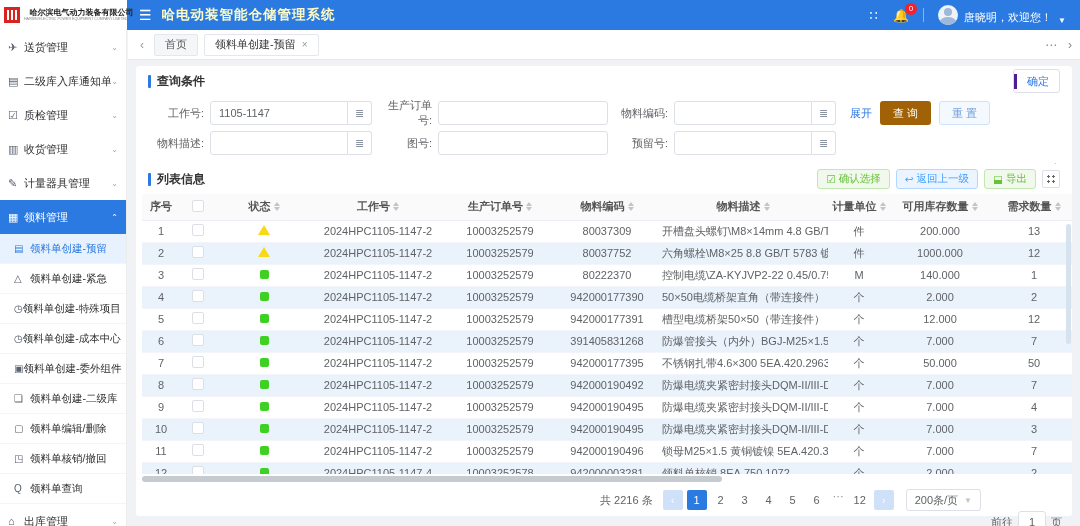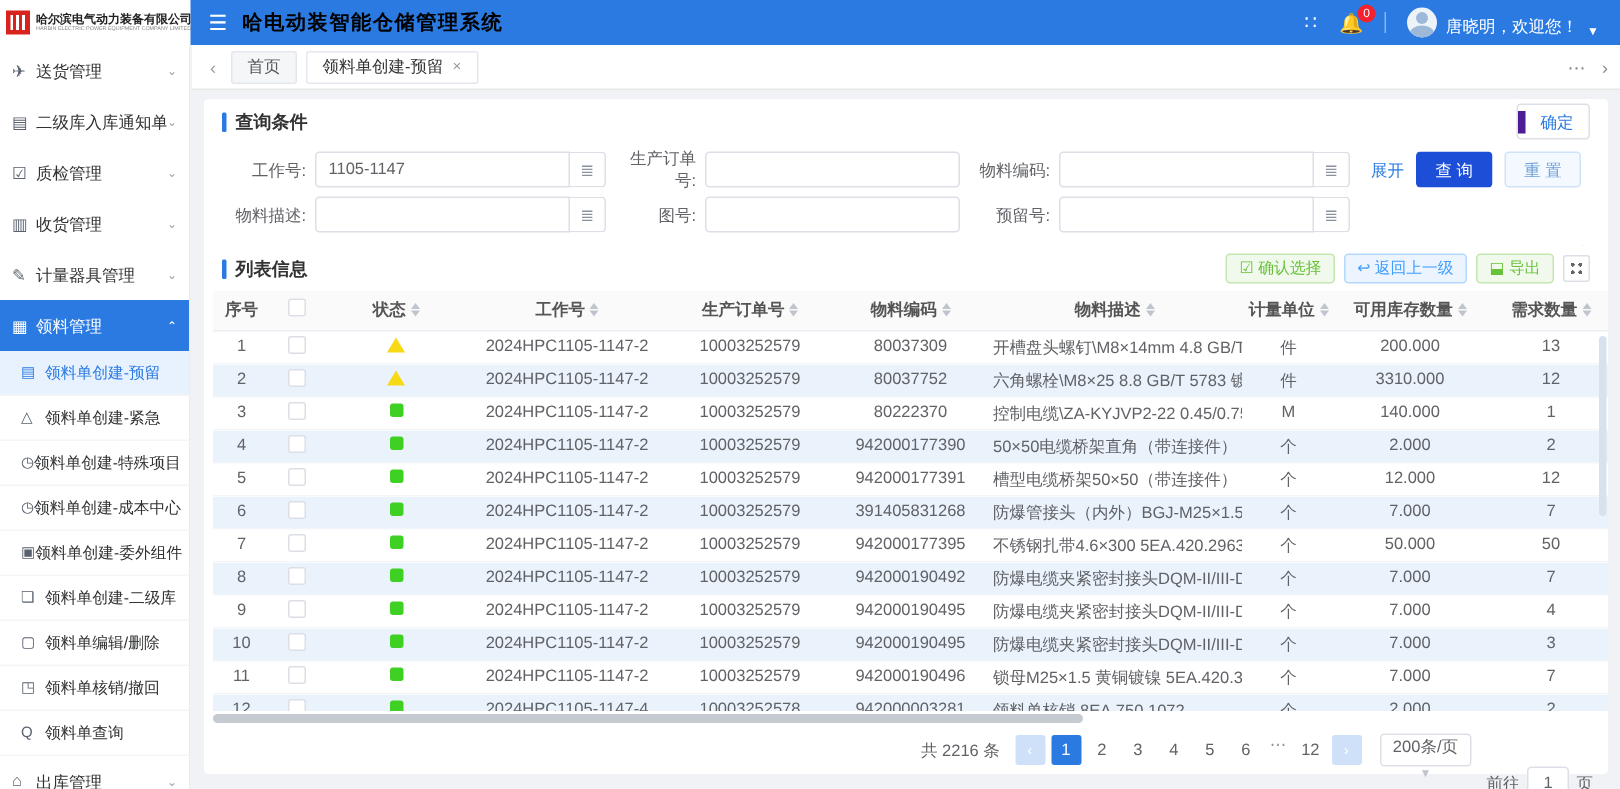"哈尔滨电气动力装备有限公司" .logo-text { text-align: none -> center }
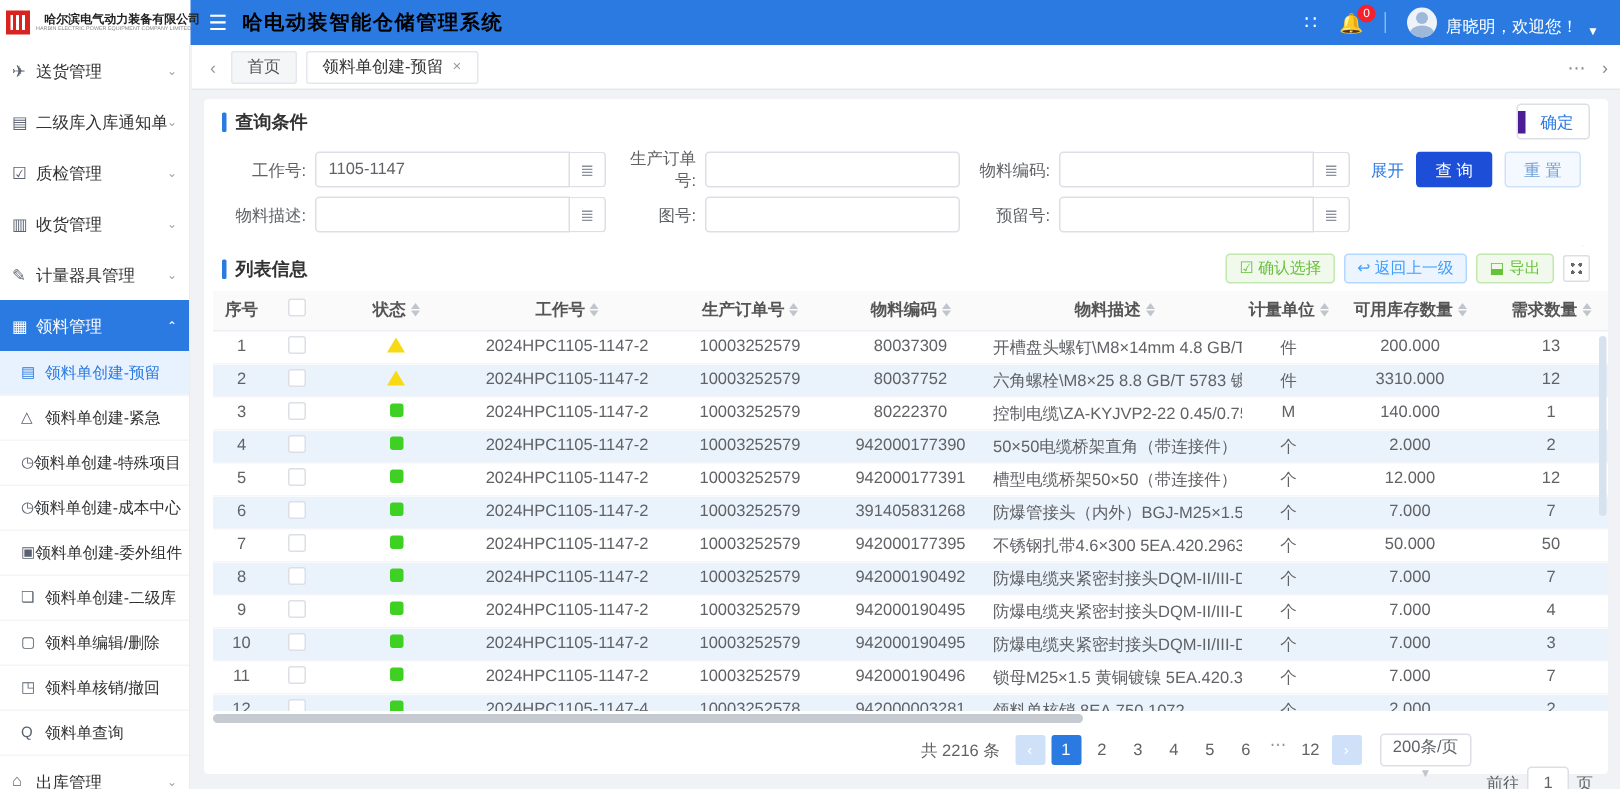"哈电动装智能仓储管理系统" .app-title { color: #000000 -> #fef9c3 }
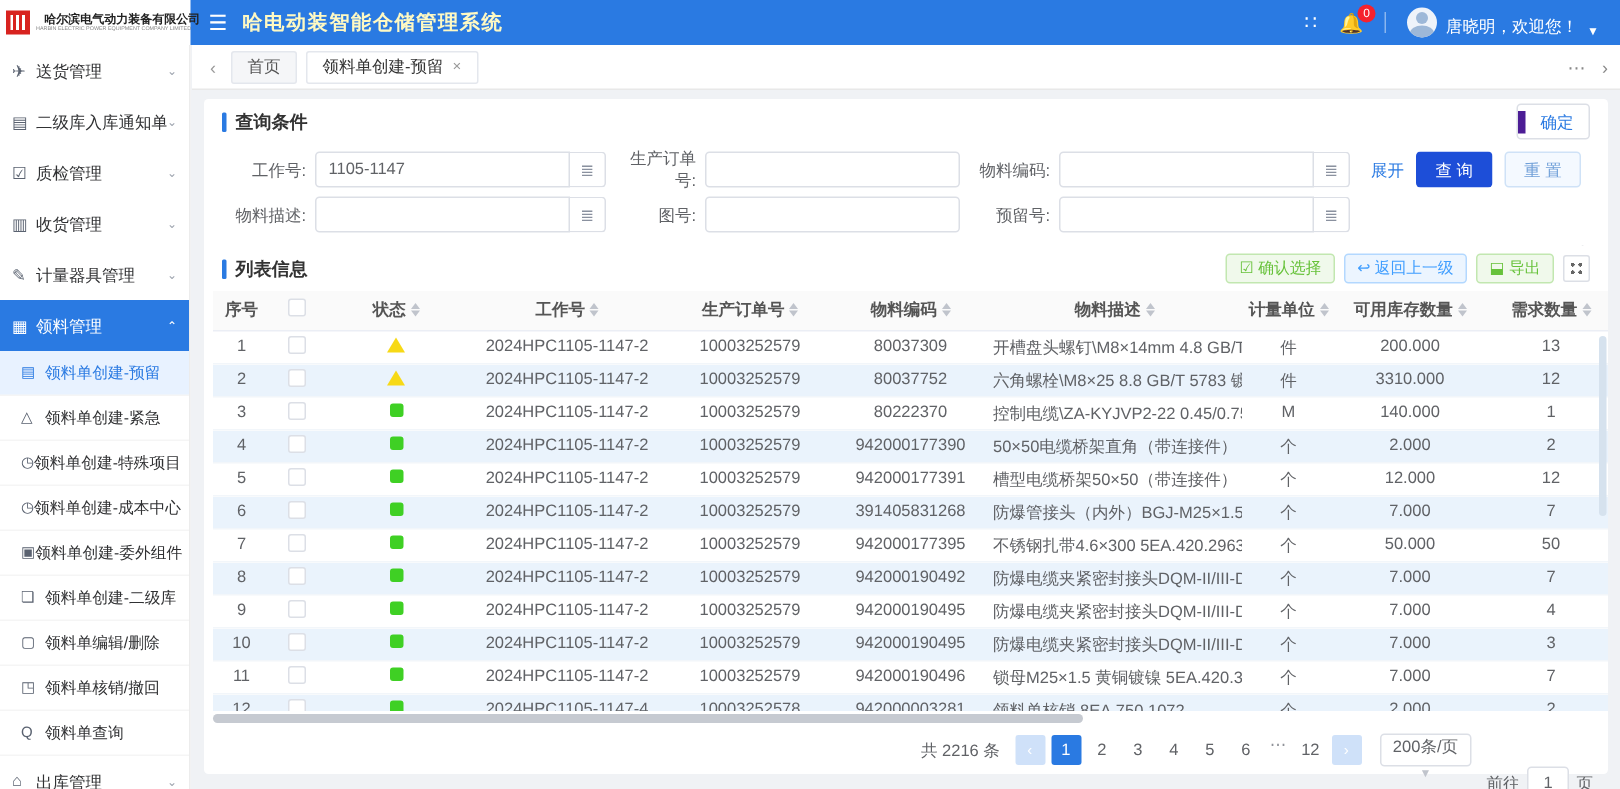"确定" .tag-confirm { border-left: 5px solid #4c1d95 -> 3px solid #4c1d95 }
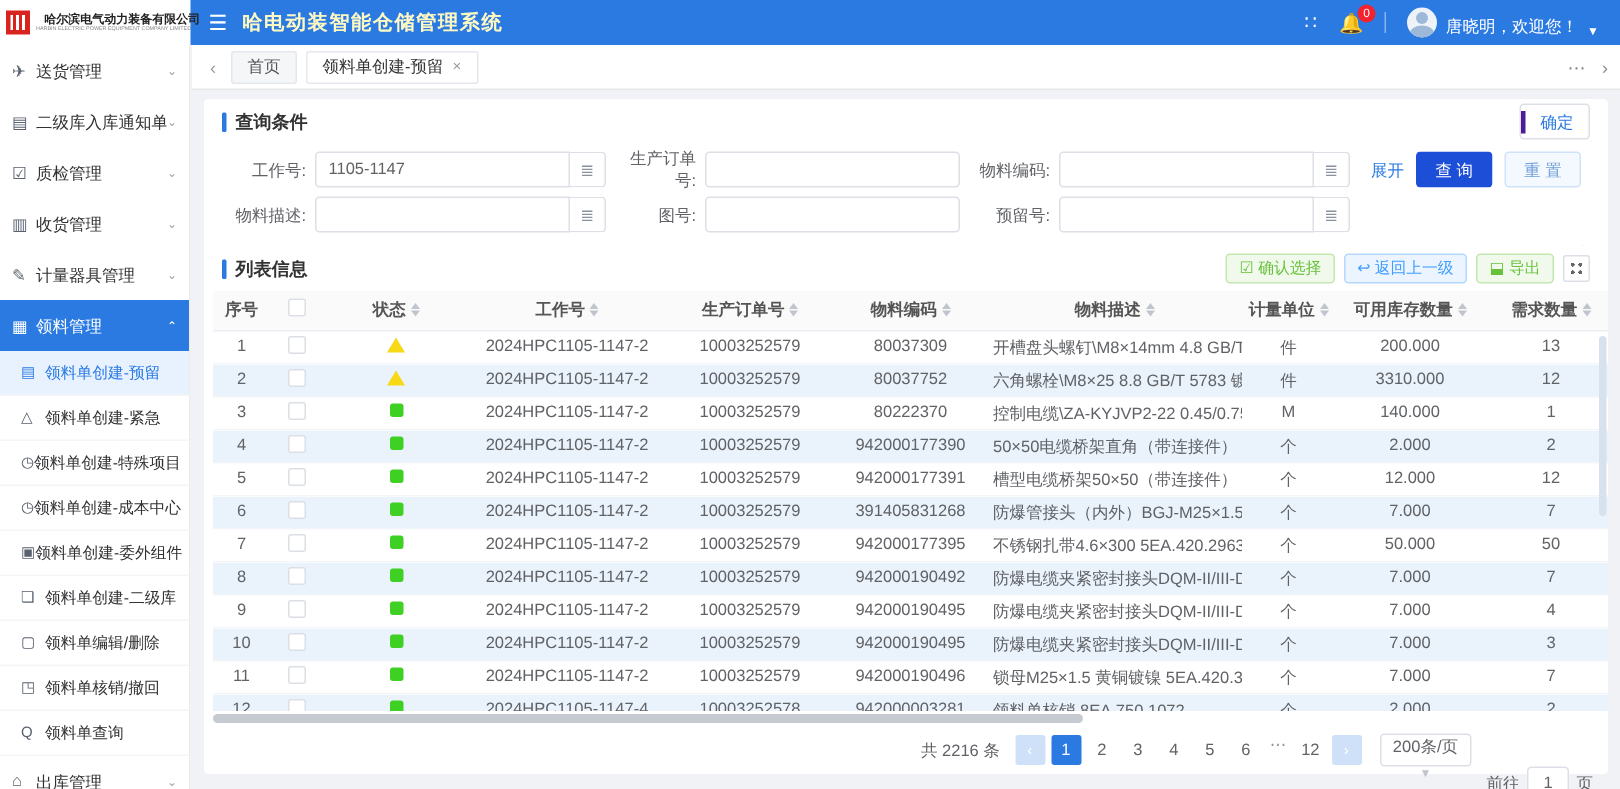"1105-1147" .q-input { width: 170px -> 138px }
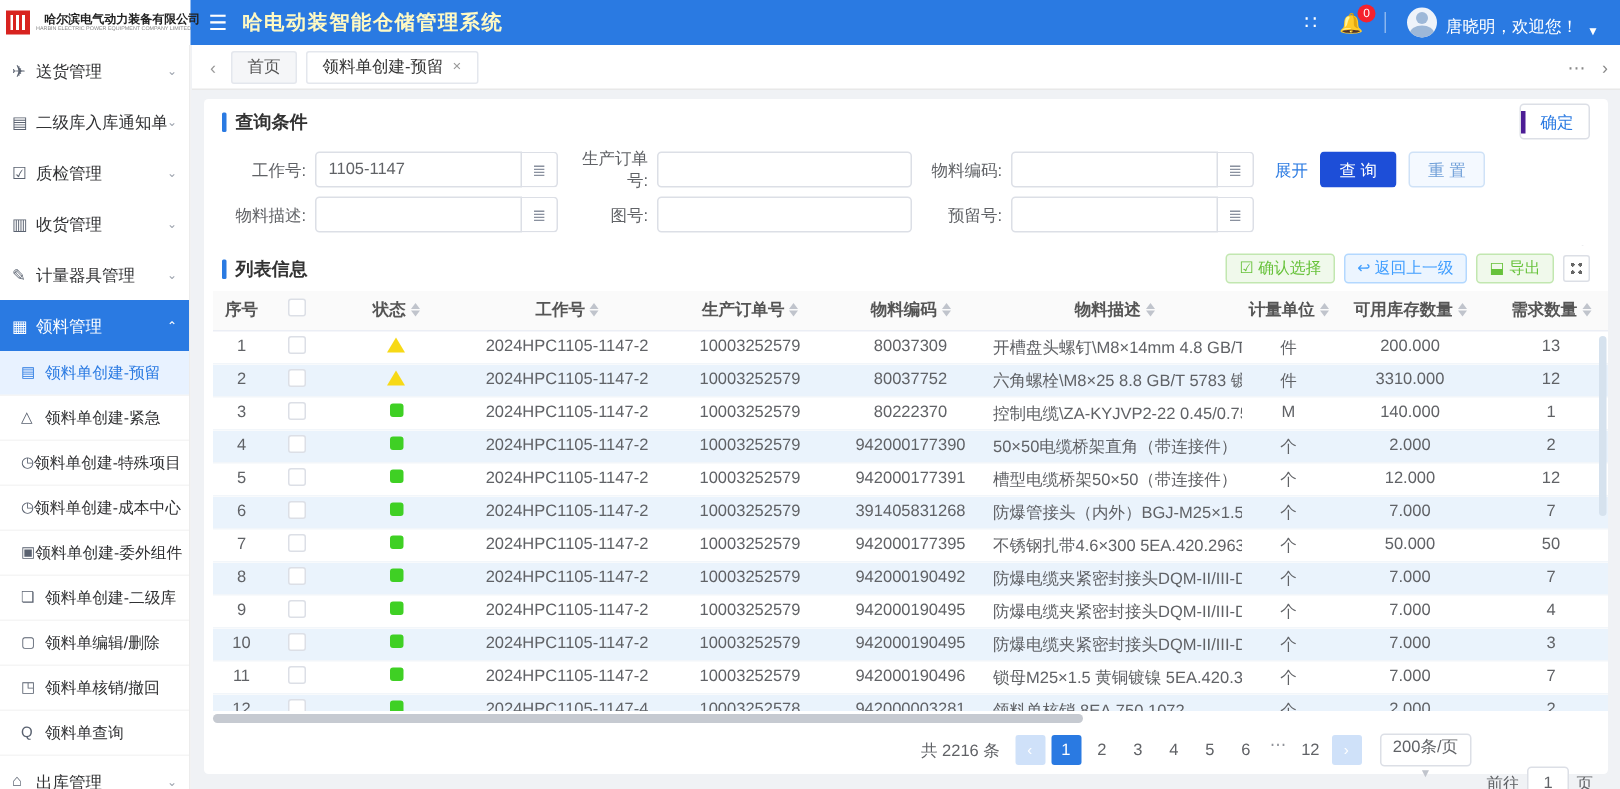"查 询" .btn-primary { background: #1d4ed8 -> #a16207 }
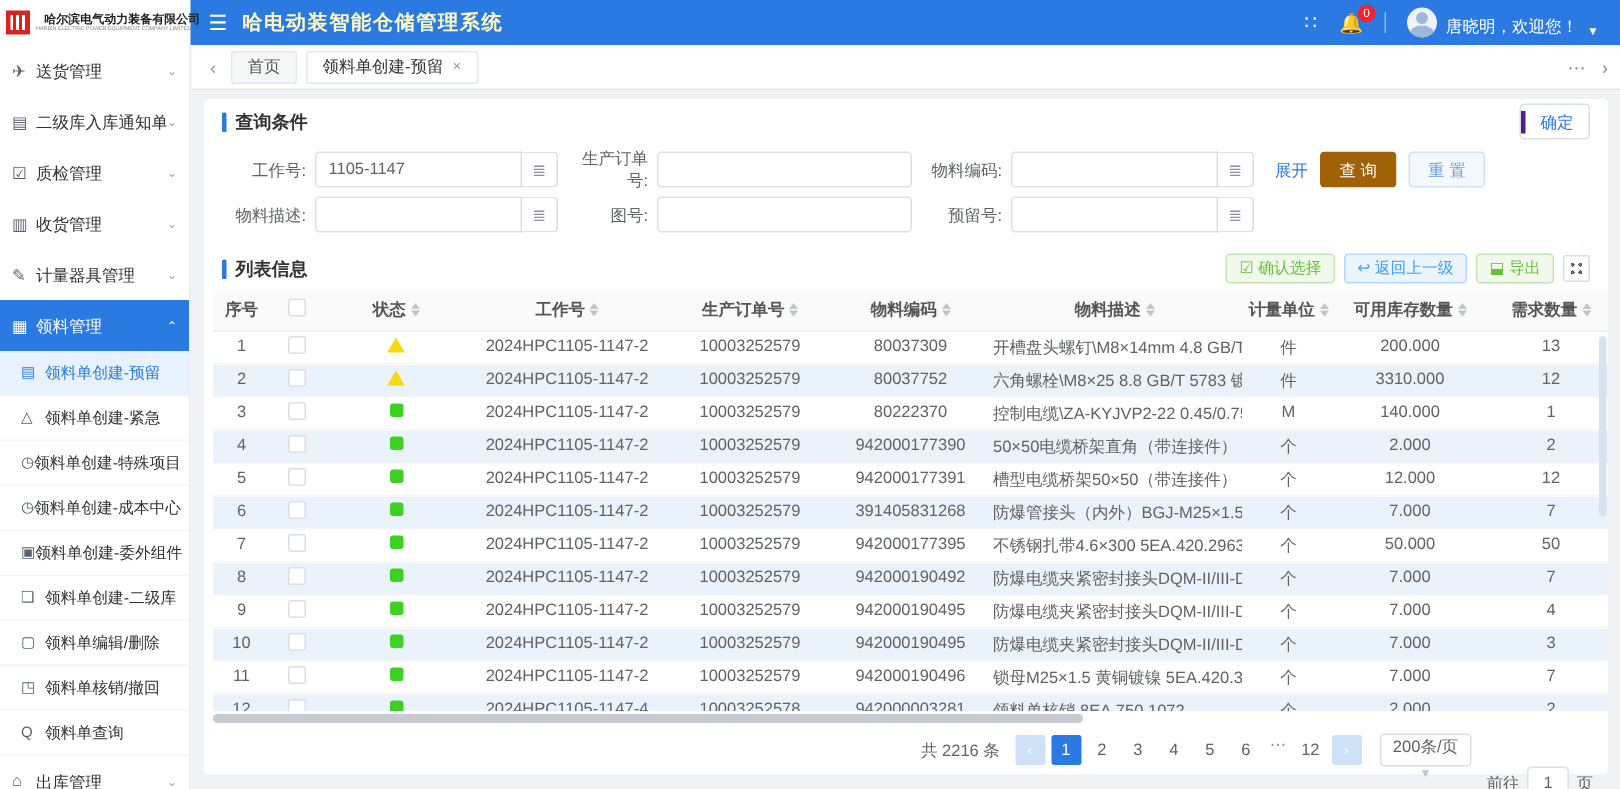"3310.000" td { text: 3310.000 -> 1000.000 }
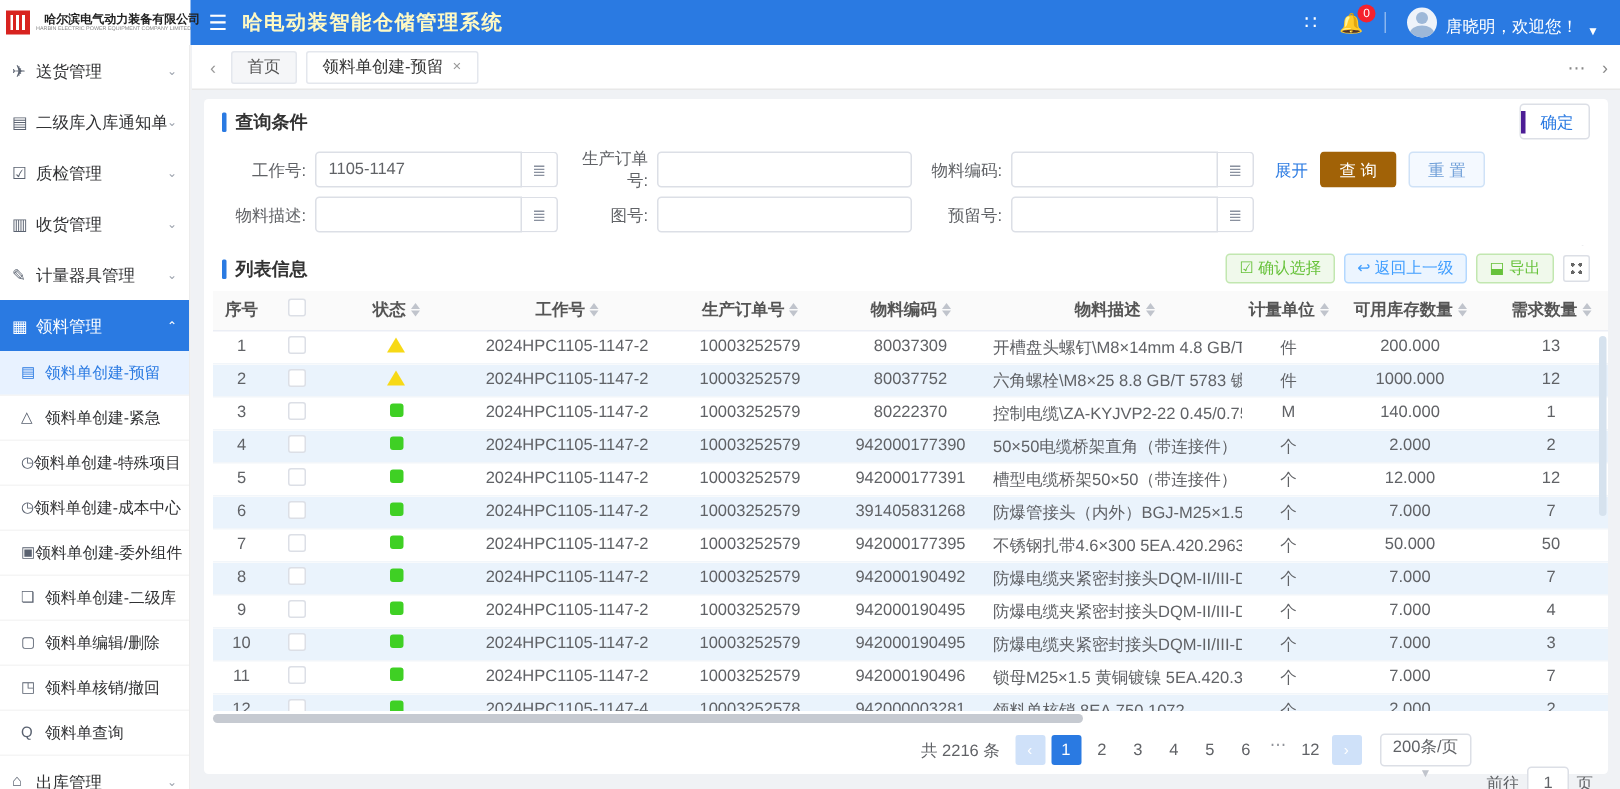"200条/页" .pg-size { flex-direction: column -> none }
